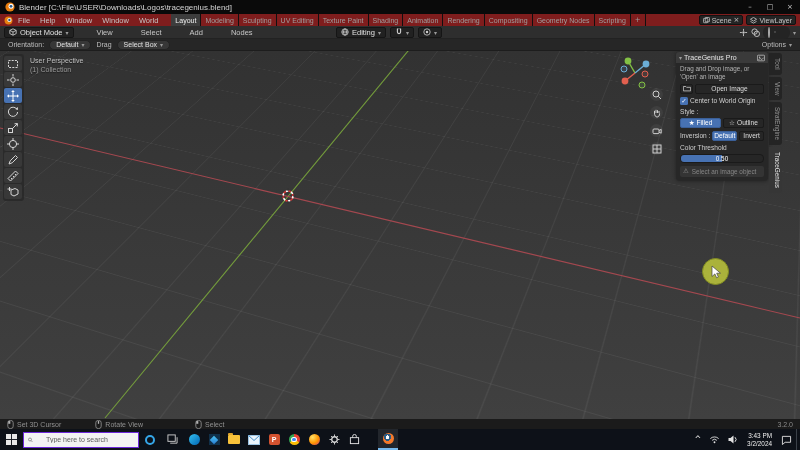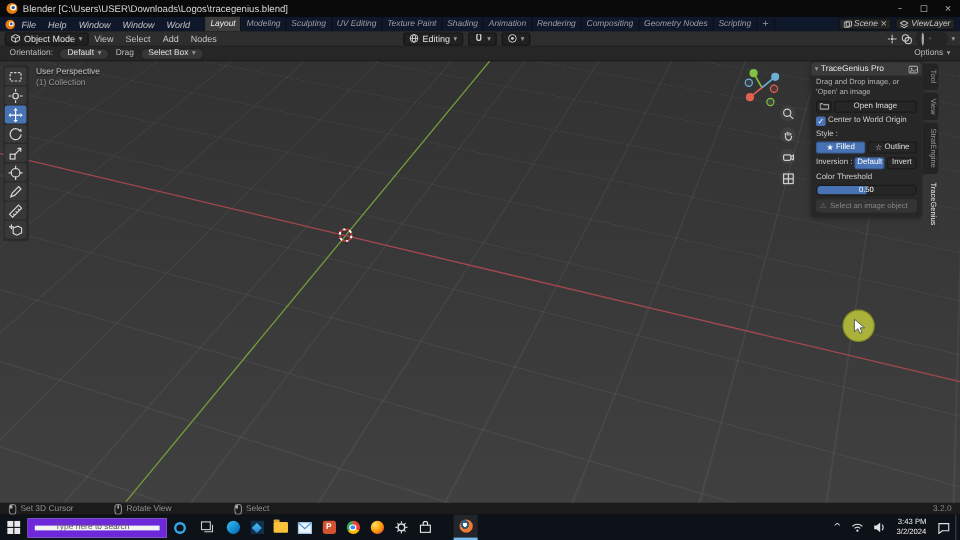"Blender" span.title { text: Users -> File }
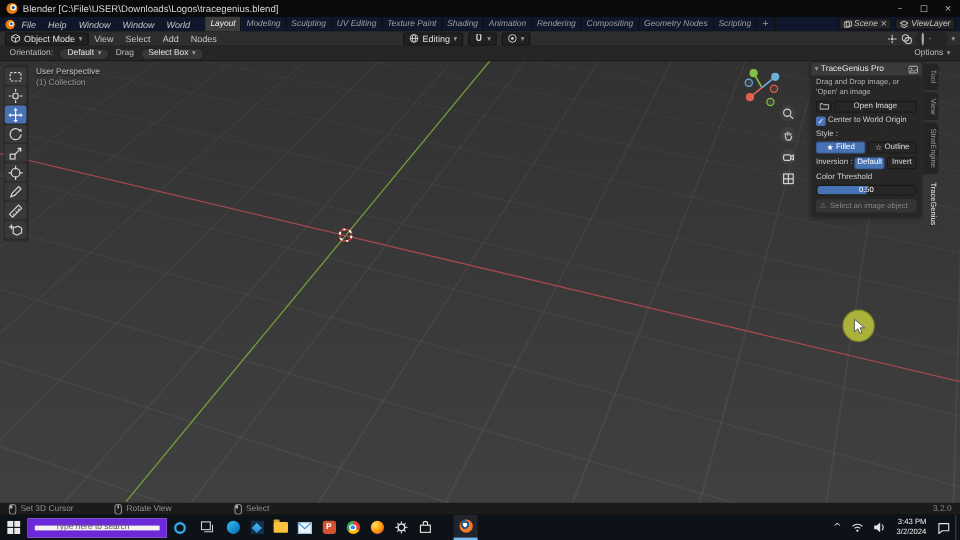"File" .menubar { background: #0f172a -> #7f1d1d; font-style: italic -> none }
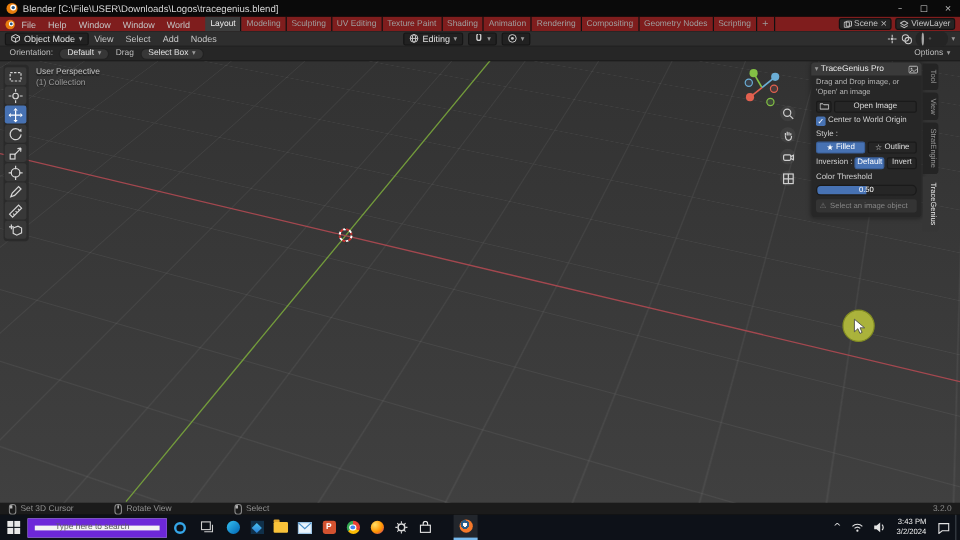"Object Mode" .vp-header { gap: none -> 18px }
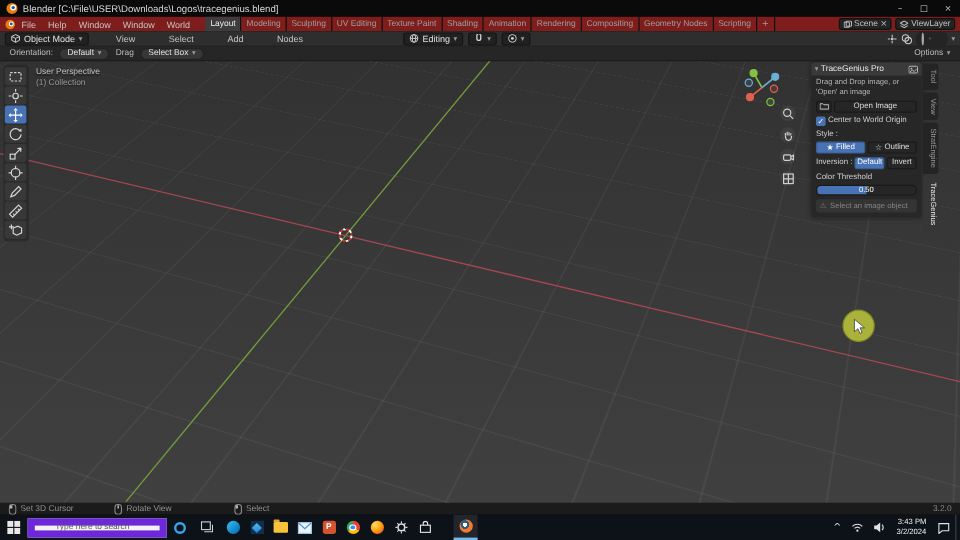"Type here to search" .searchbox { border: 6px solid #6d28d9 -> 1px solid #6d28d9 }
